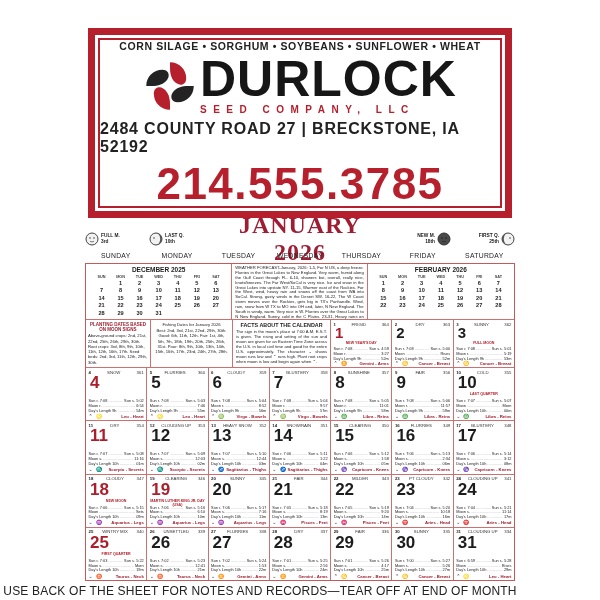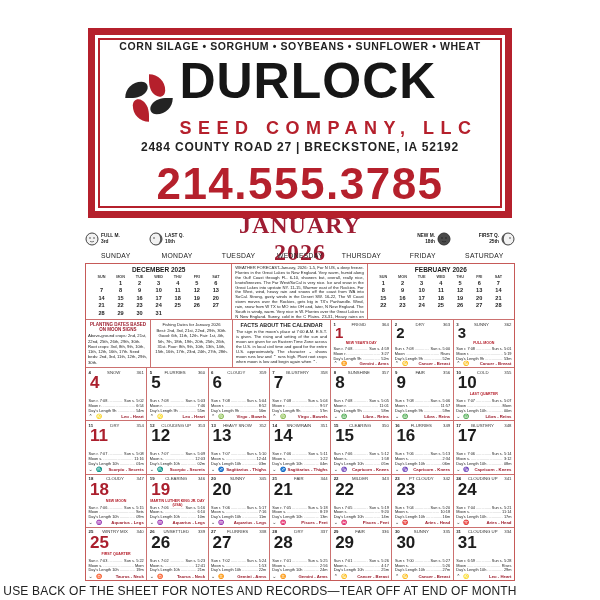"CORN SILAGE • SORGHUM •" .ad-inner { justify-content: space-between -> flex-end }
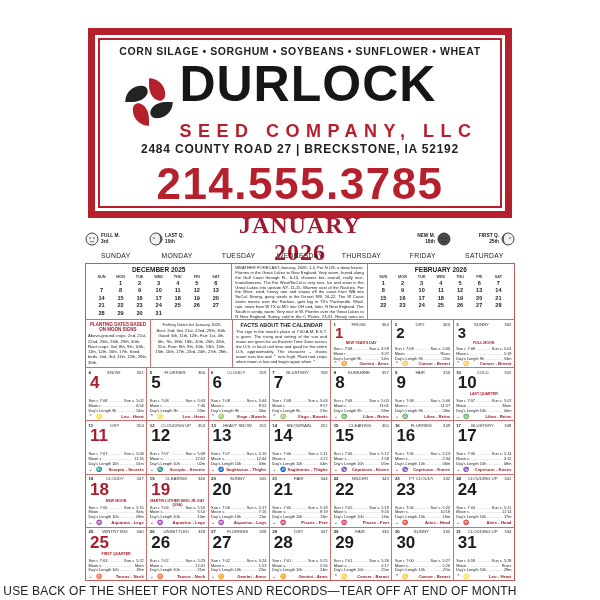"SEED COMPANY, LLC" .brandsub { font-size: 18px -> 10px; margin-top: 14px -> 2px }
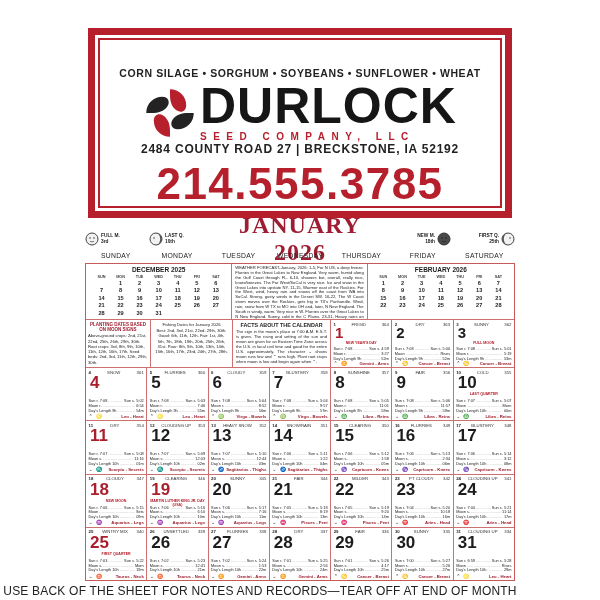"2484 COUNTY ROAD 27 |" .addr { font-size: 12px -> 16px; margin-top: none -> 5px }
